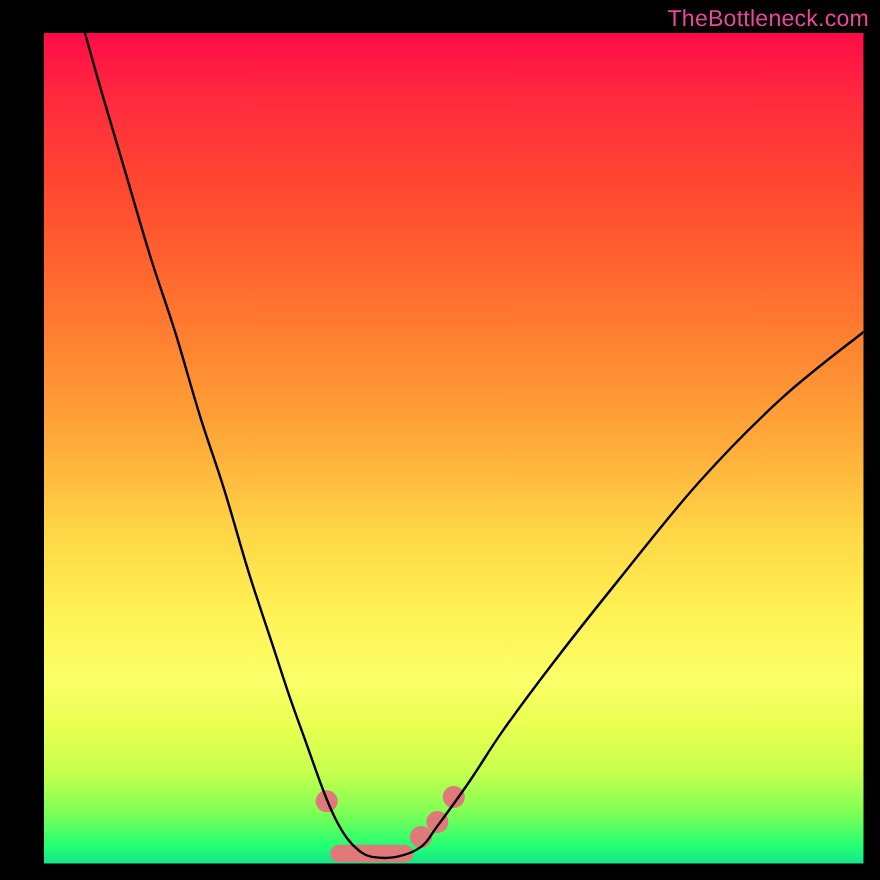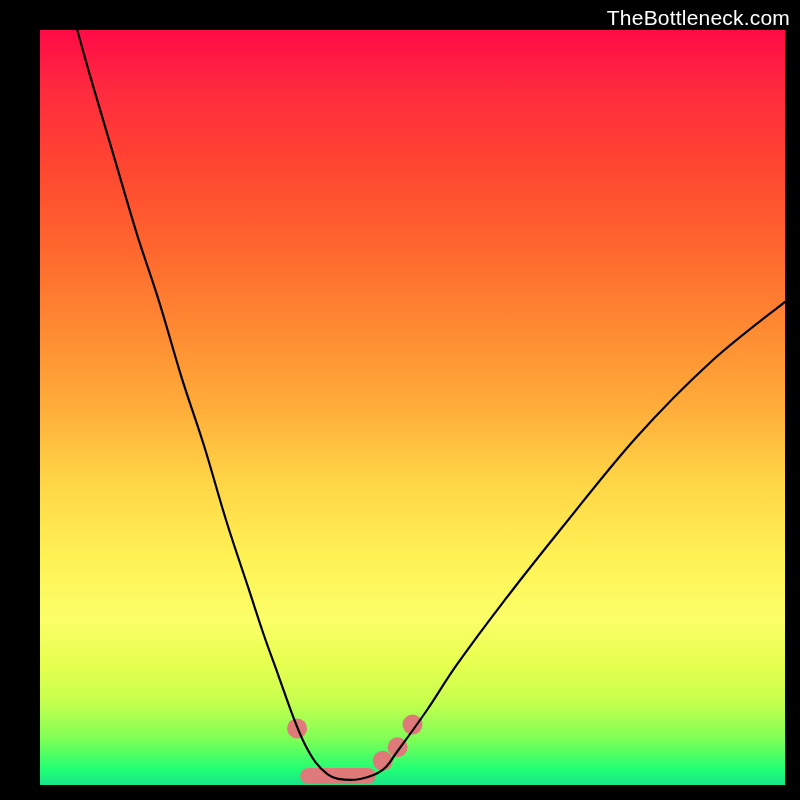"TheBottleneck.com" .watermark { color: #ffffff -> #ec4899 }
